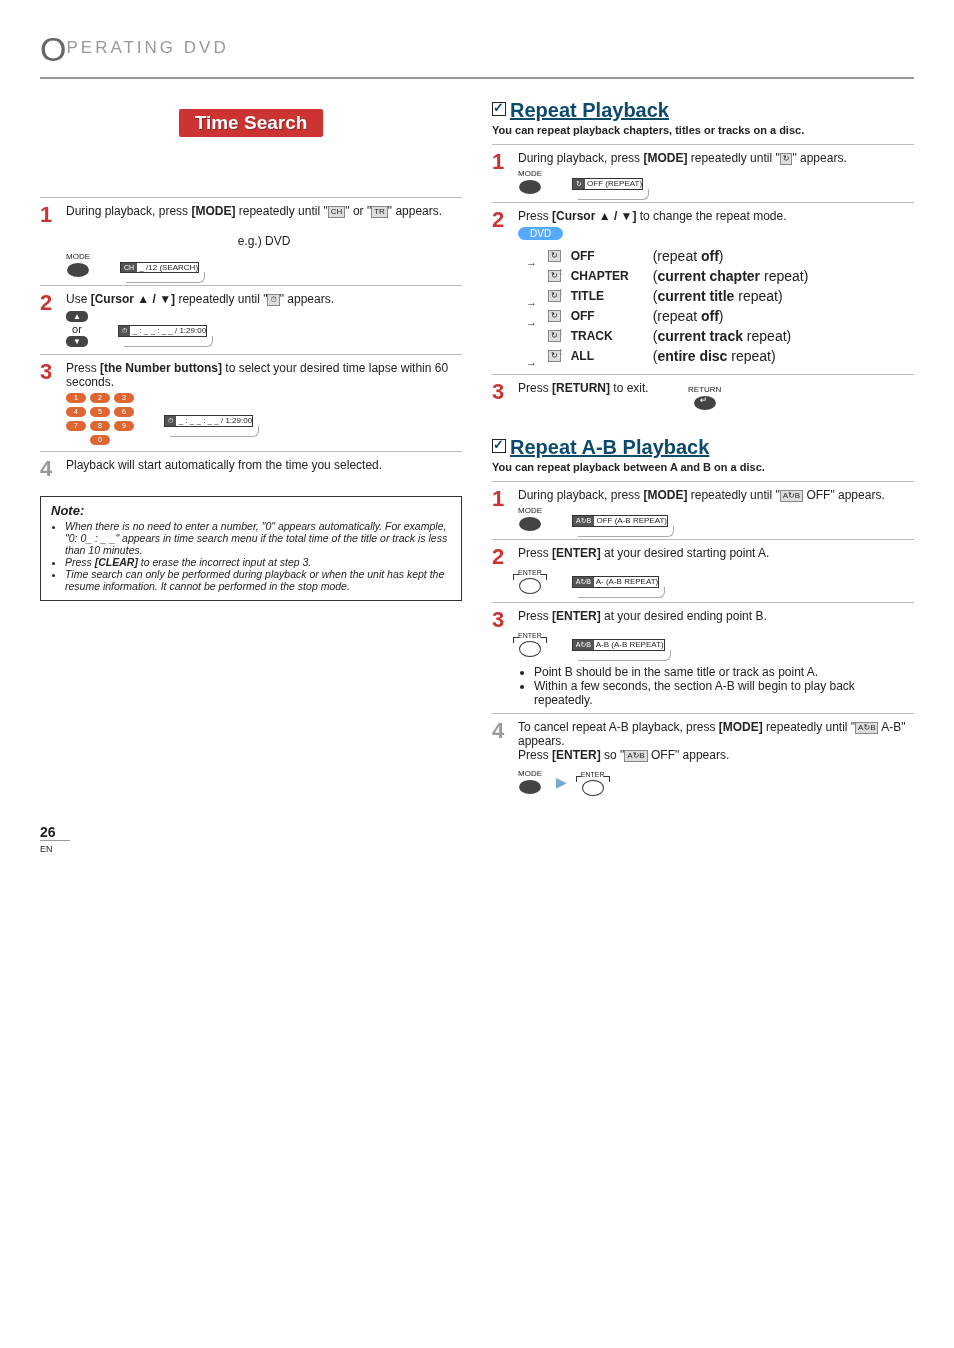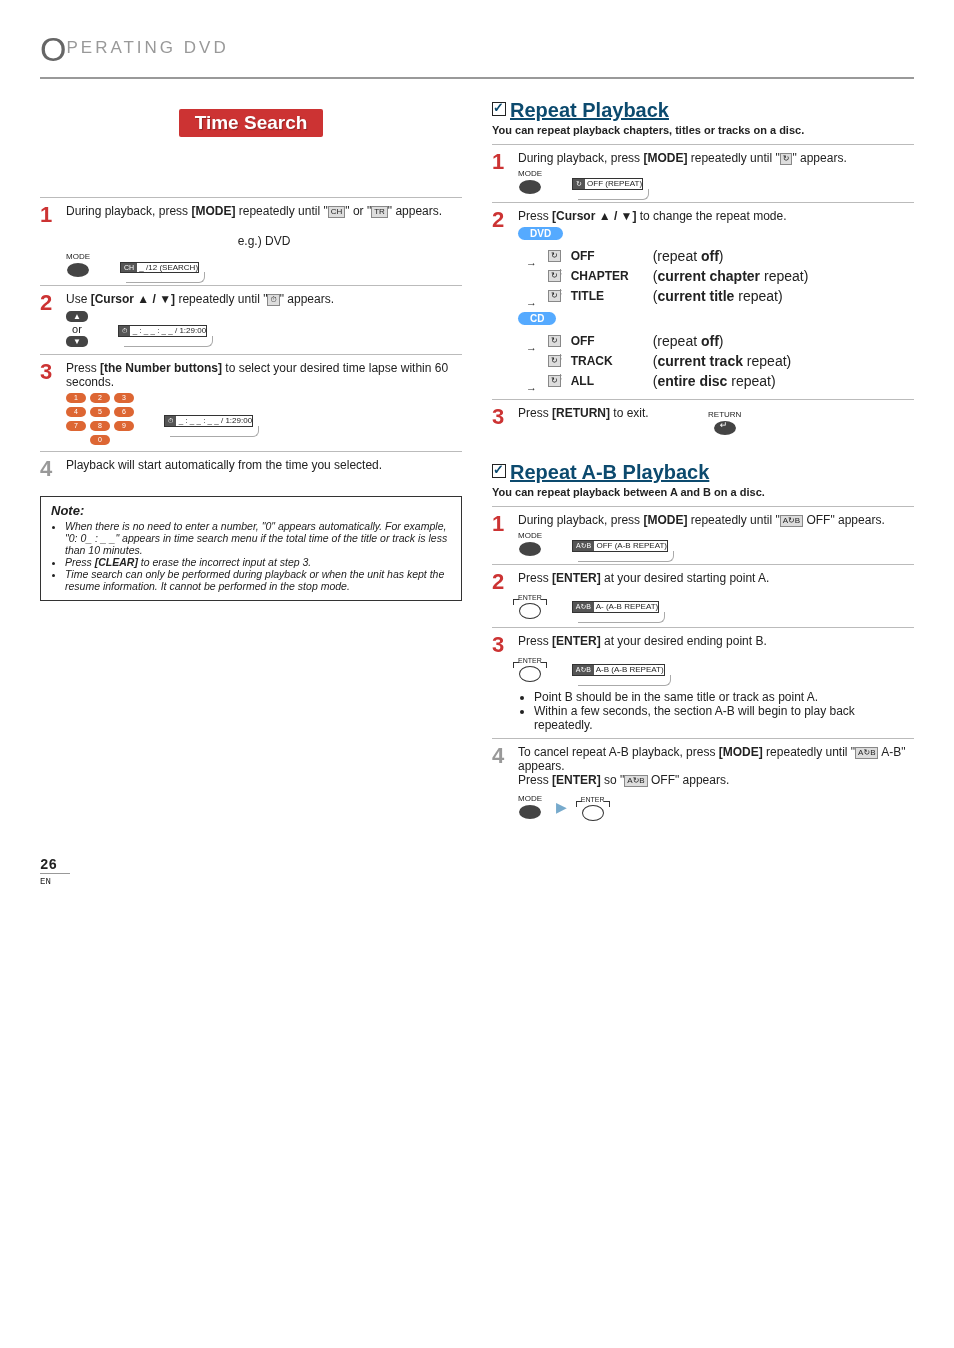"DVD" .pill { font-weight: bold -> normal }
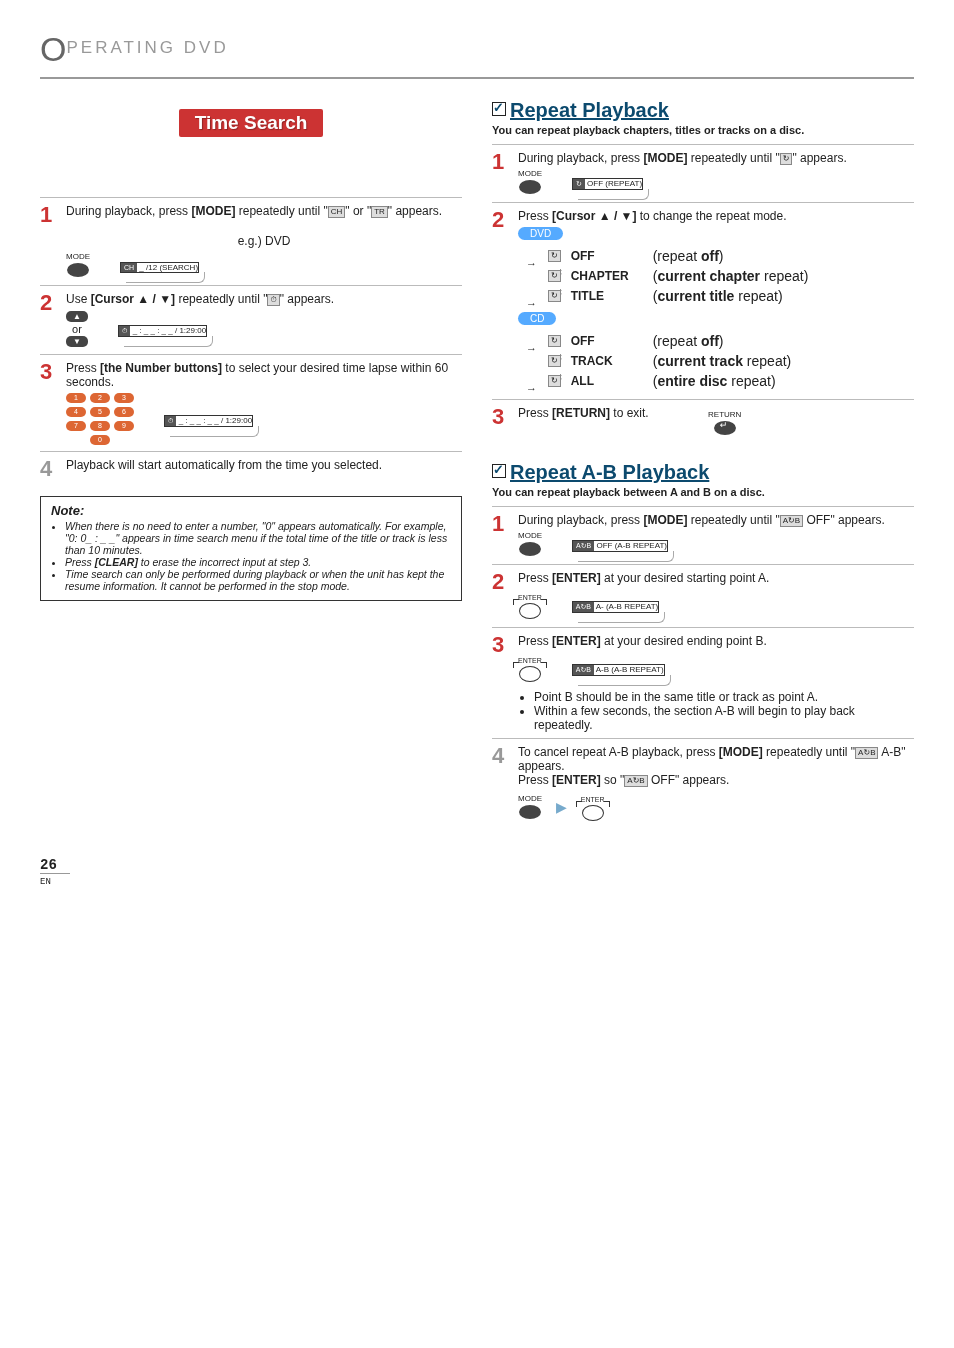"CD" div { html: <div><span>CD</span></div> -> none }
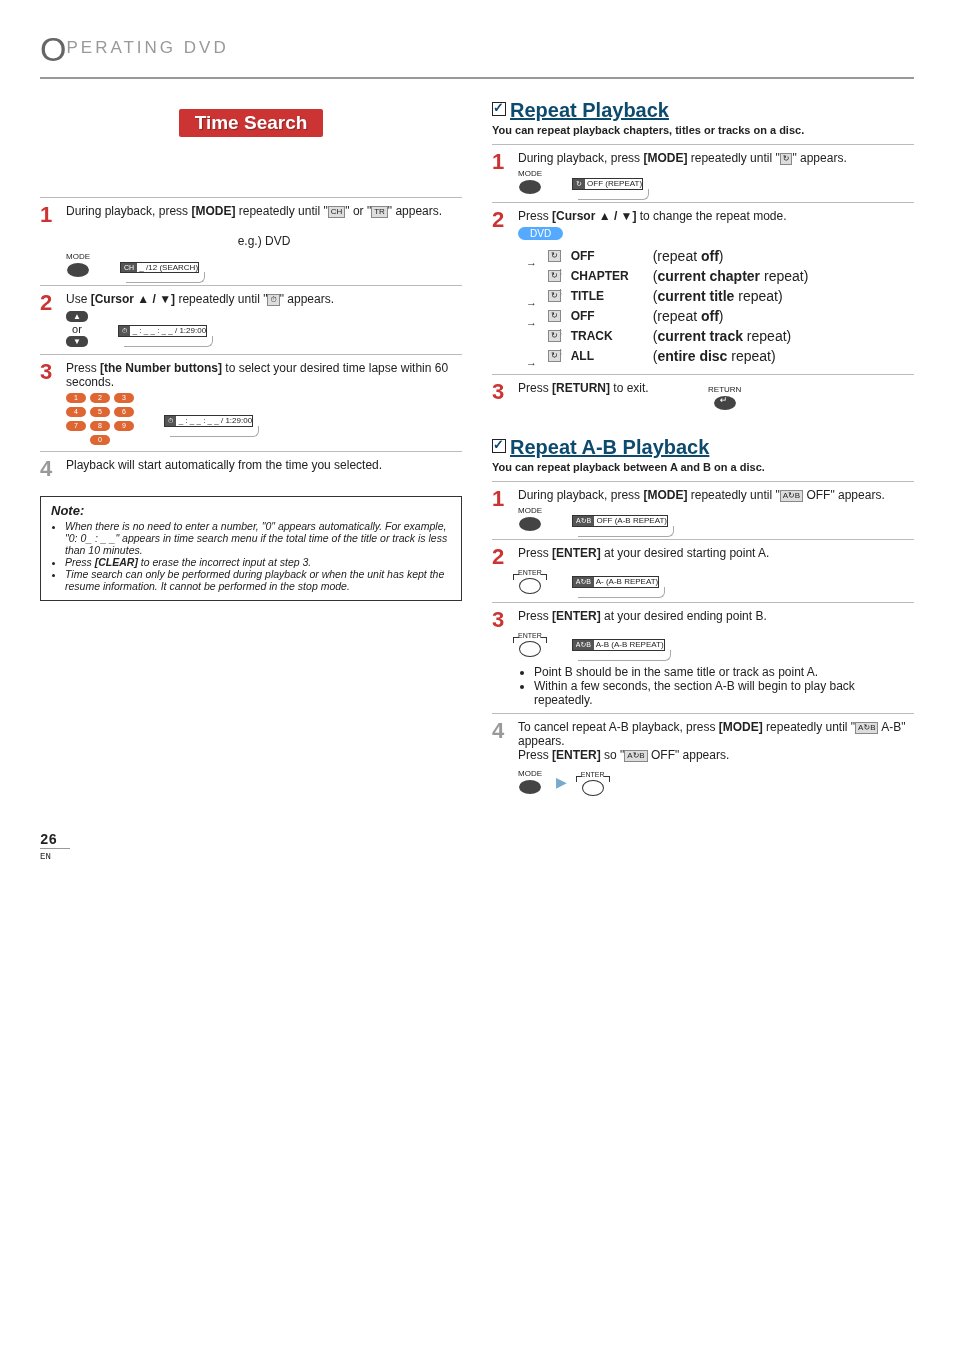"RETURN" div.return-btn { margin-left: 56px -> 36px }
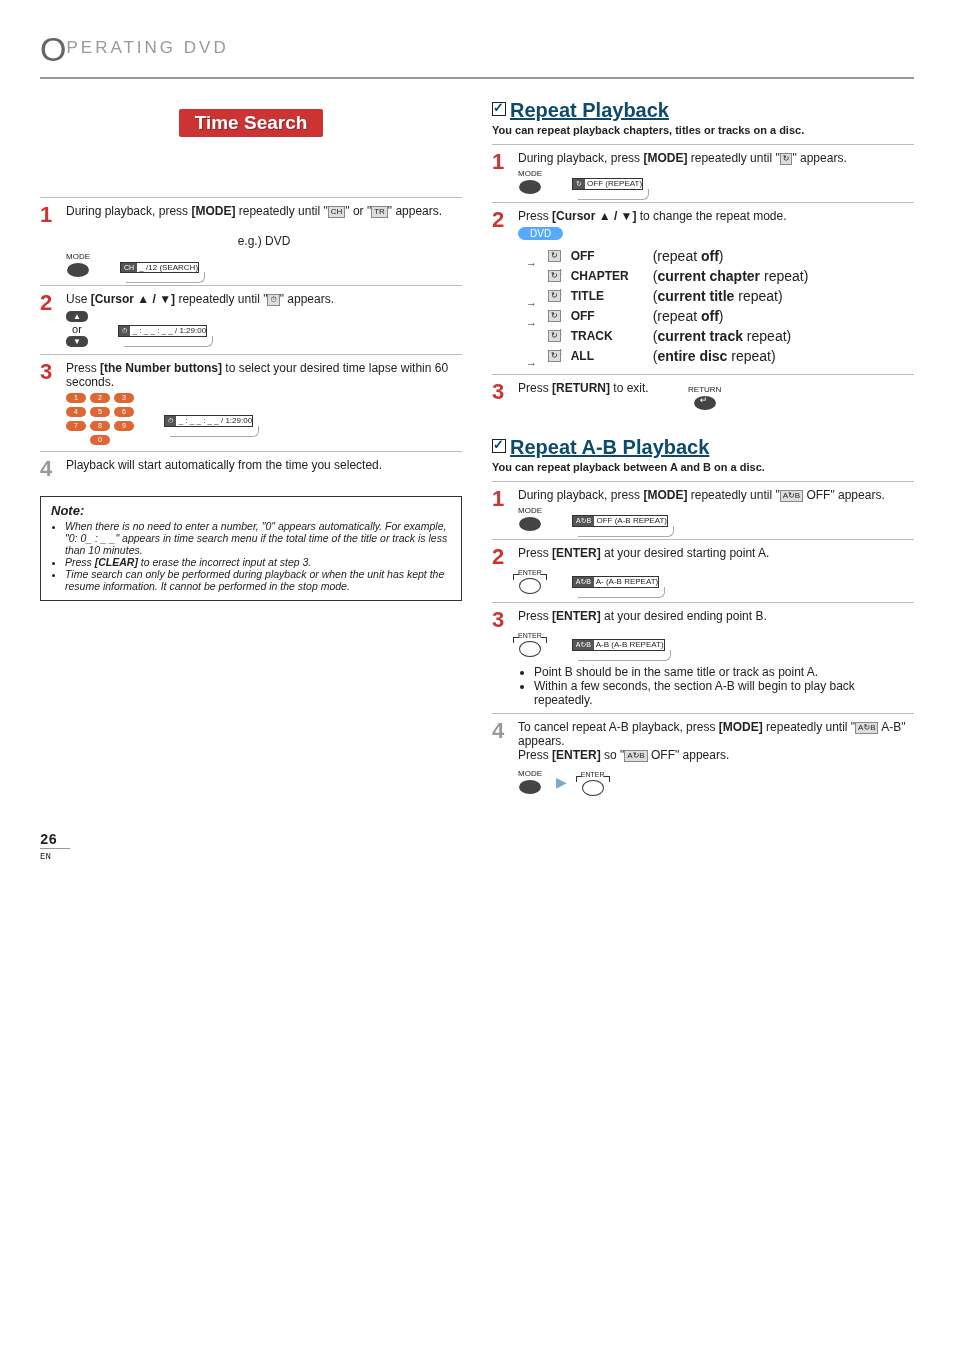"26 EN" div { font-family: Liberation Mono, monospace -> none; margin-top: 28px -> 20px }
